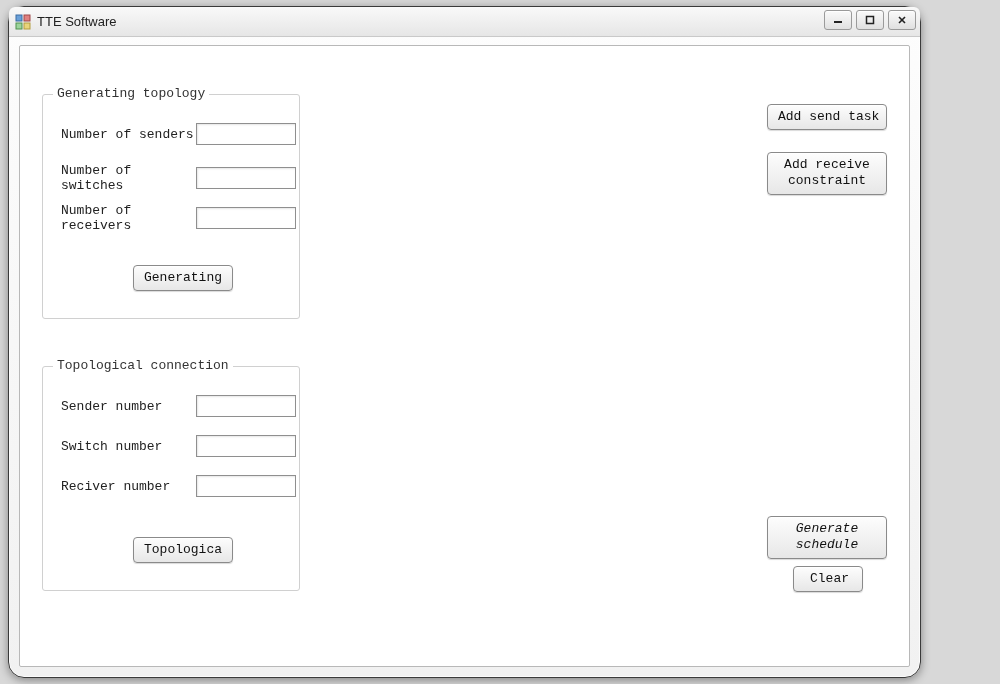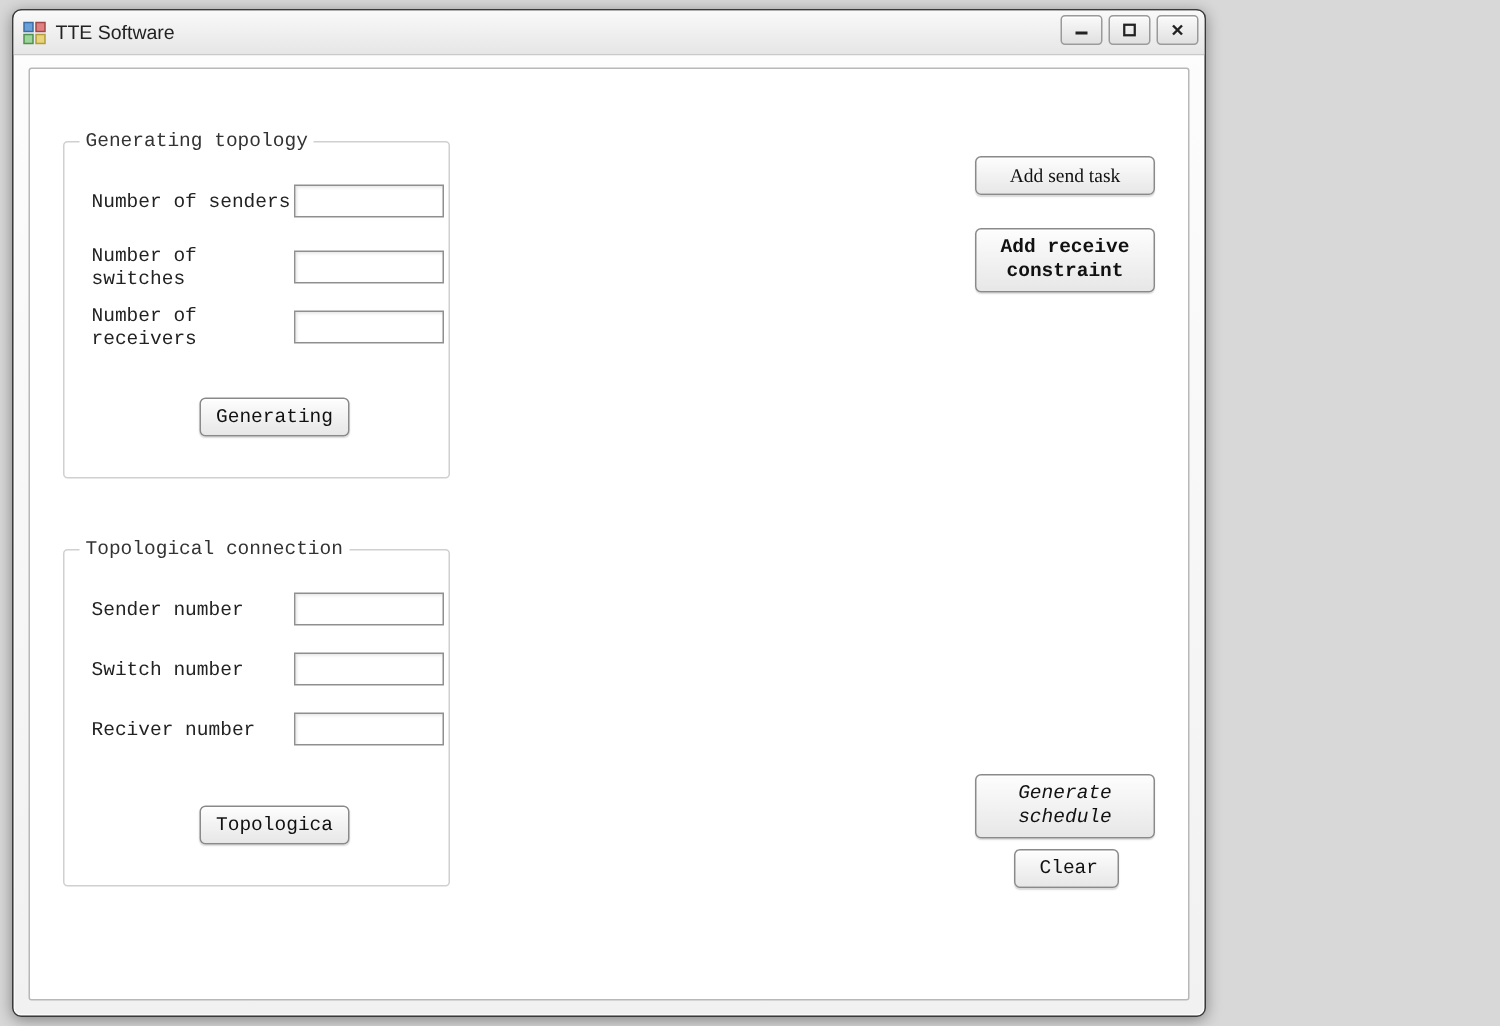"TTE Software" .window { border-radius: 6px -> 16px; width: 796px -> 913px }
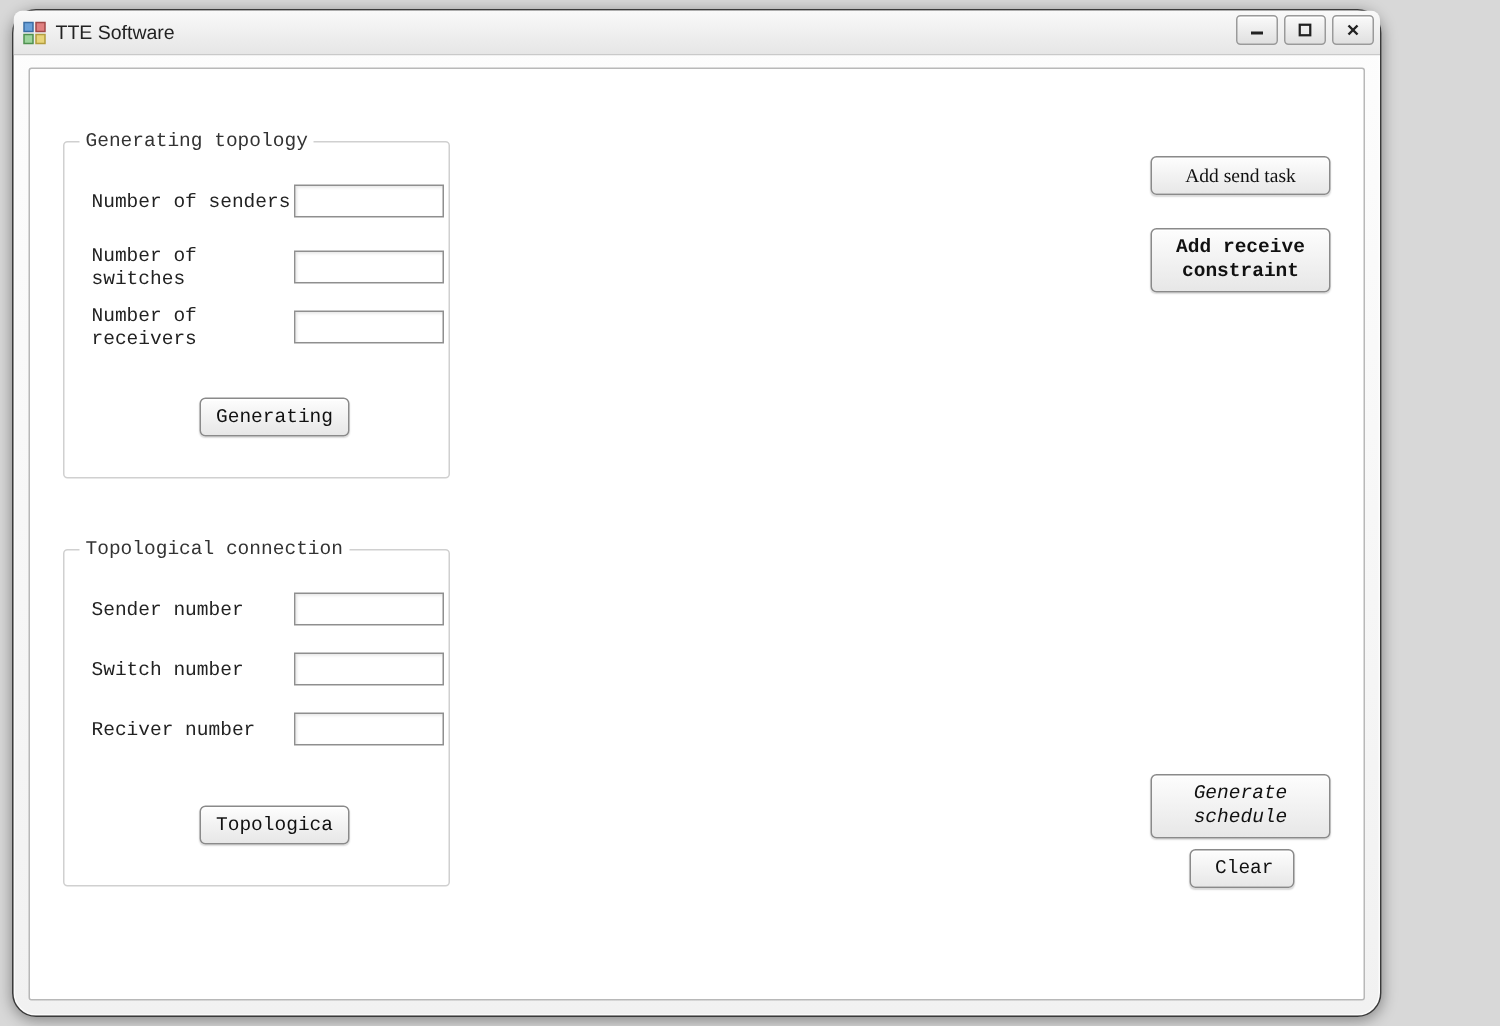"Add send task" button.btn { font-family: Liberation Serif, serif -> none }
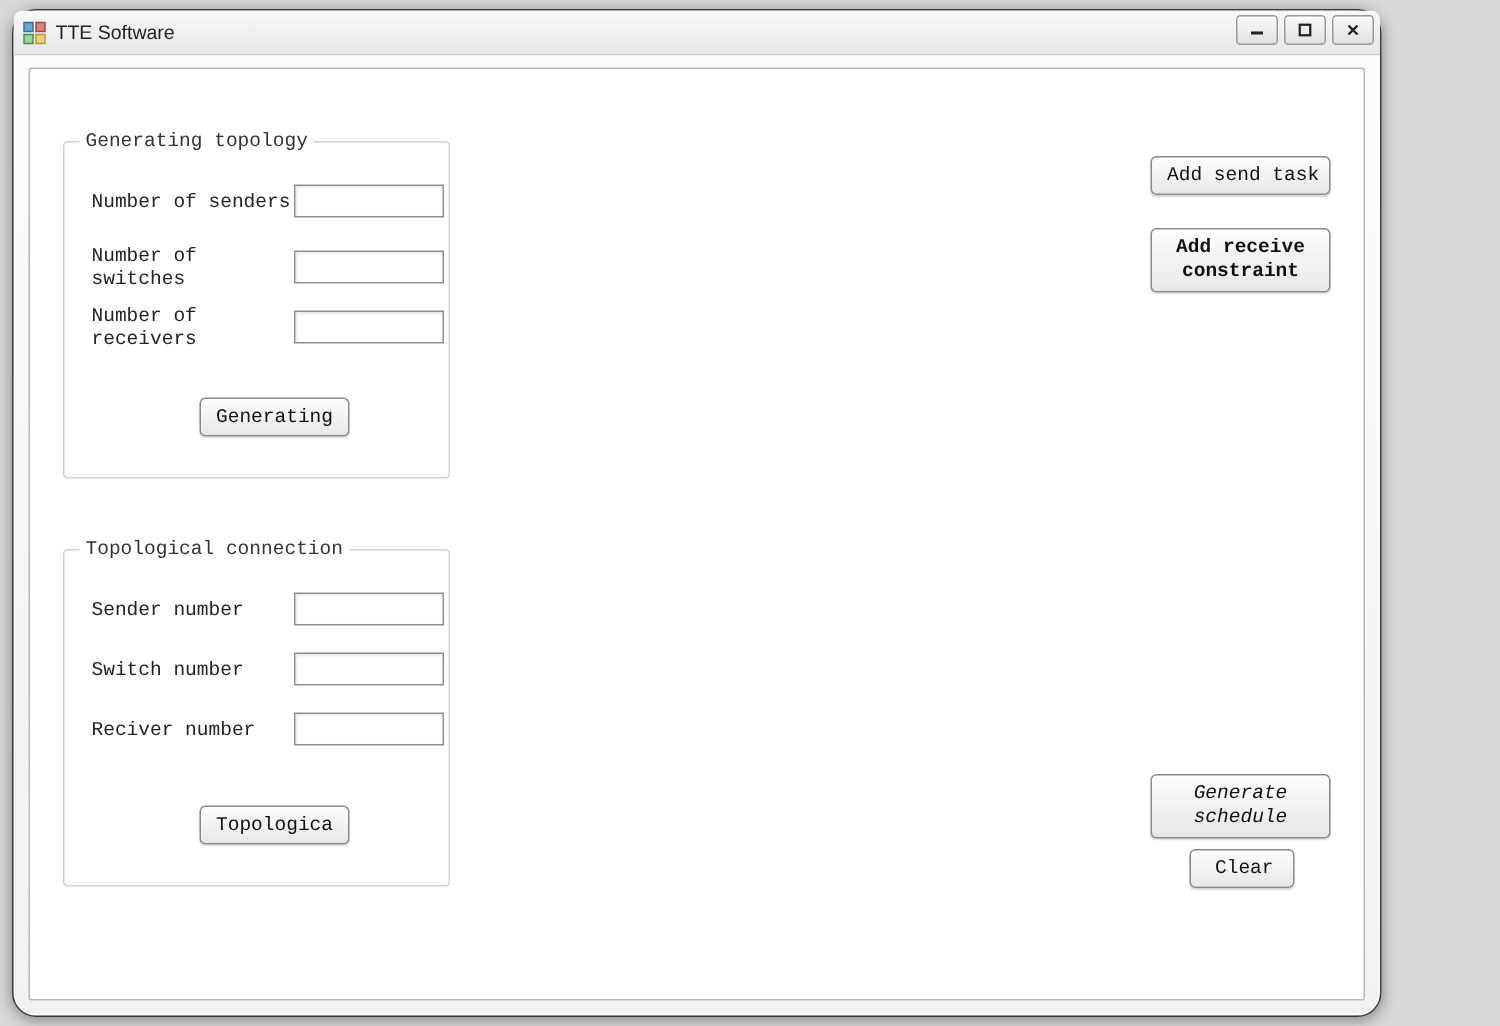"Add receive" button.btn { font-weight: bold -> none }
